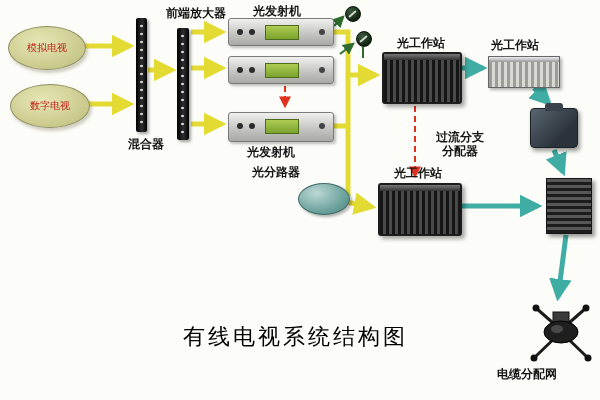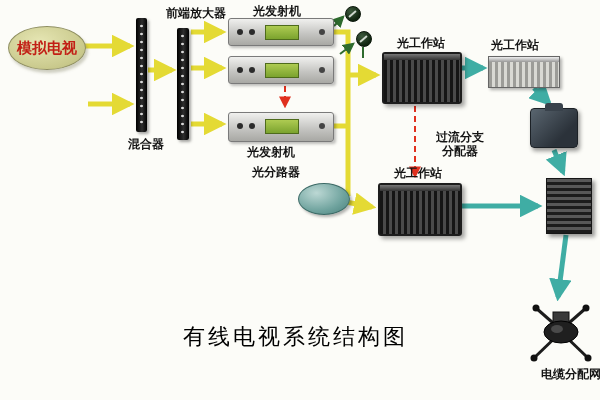"模拟电视" .cloud span { font-size: 15px -> 10px; font-weight: bold -> normal }
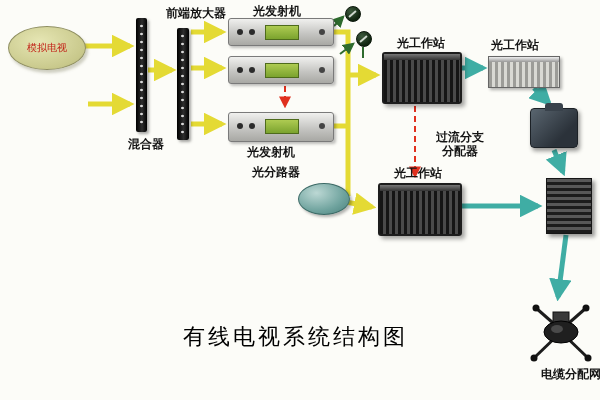"数字电视" div.cloud { html: none -> <div> <span>数字电视</span> </div> }
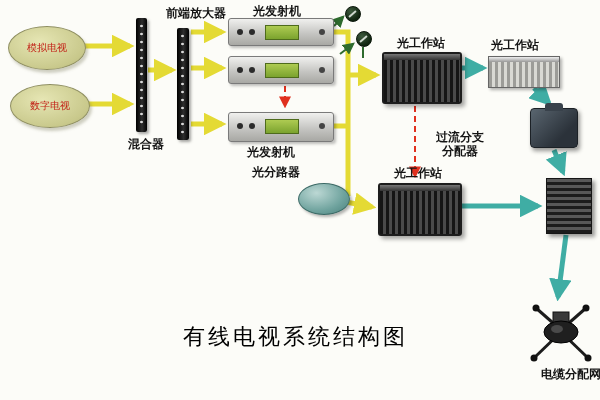"电缆分配网" div.lbl { margin-left: 44px -> none }
